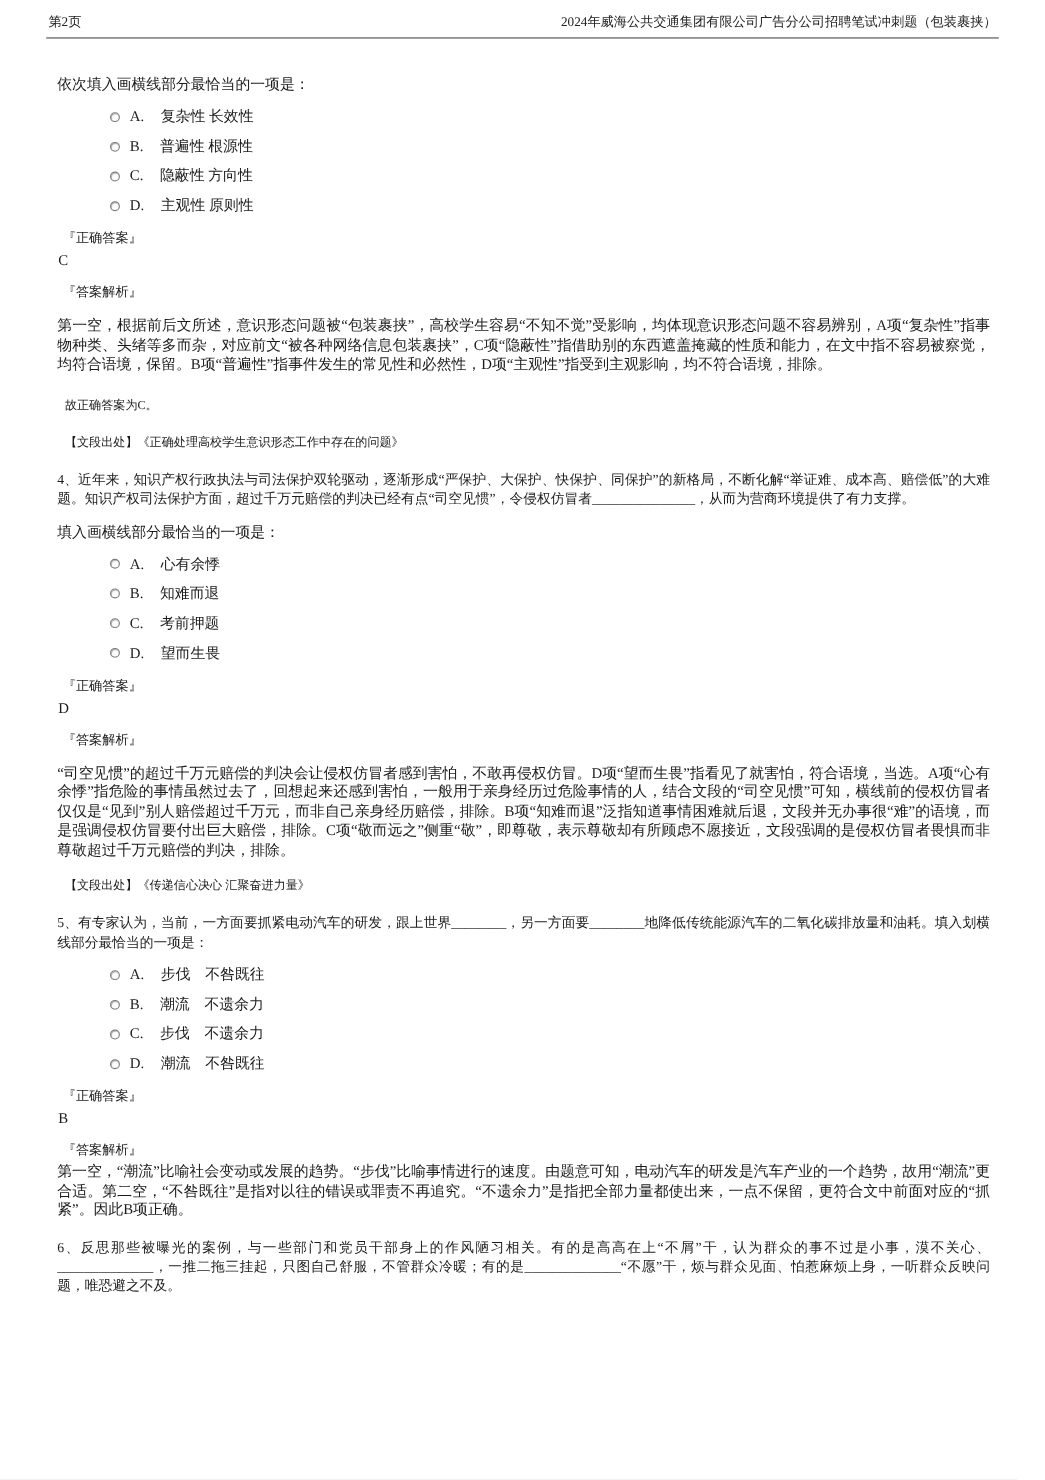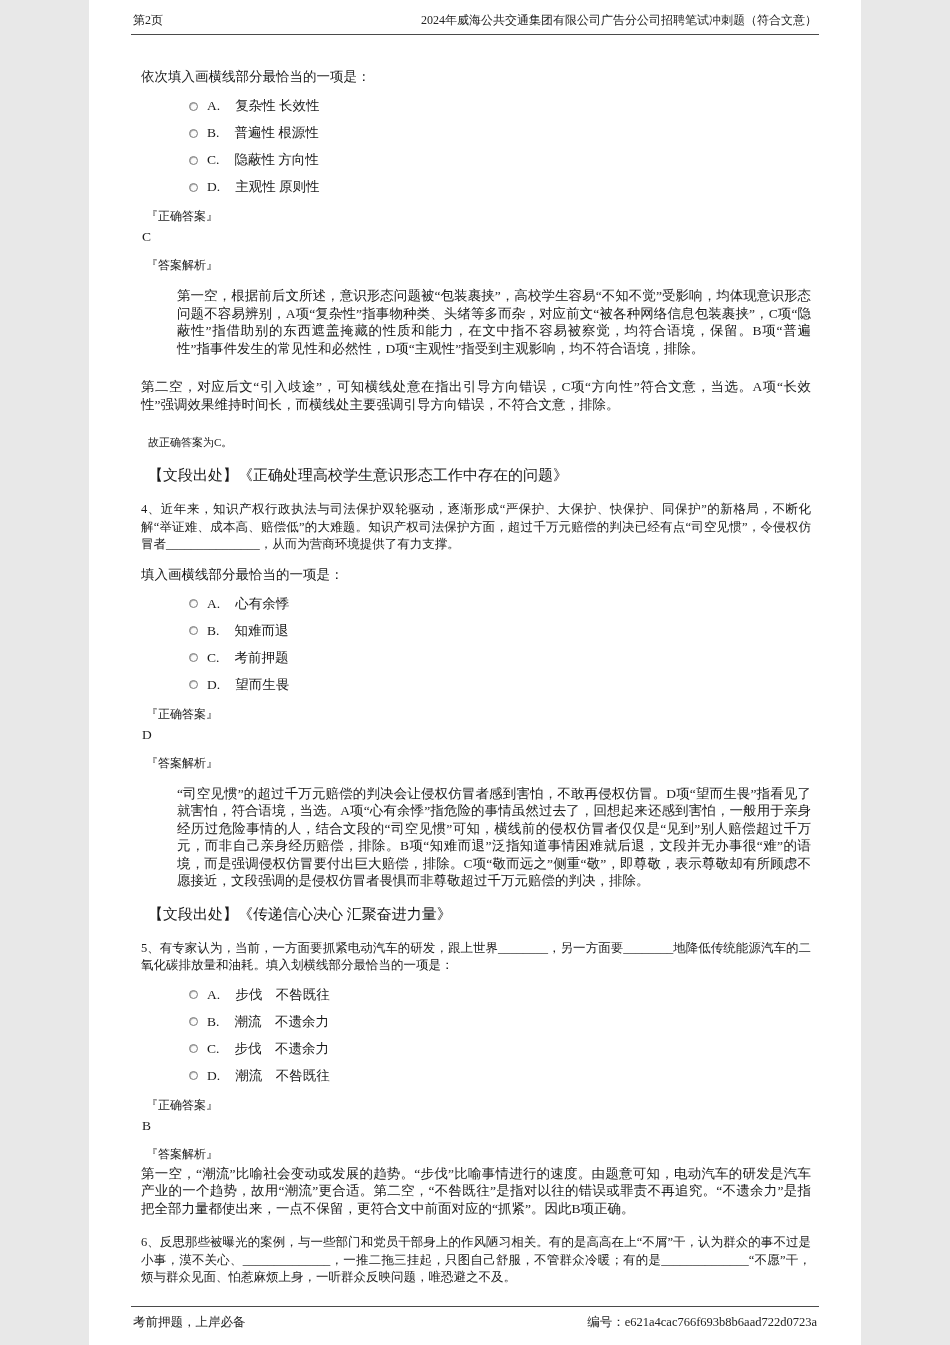"第2页" .page { width: 772px -> 950px }
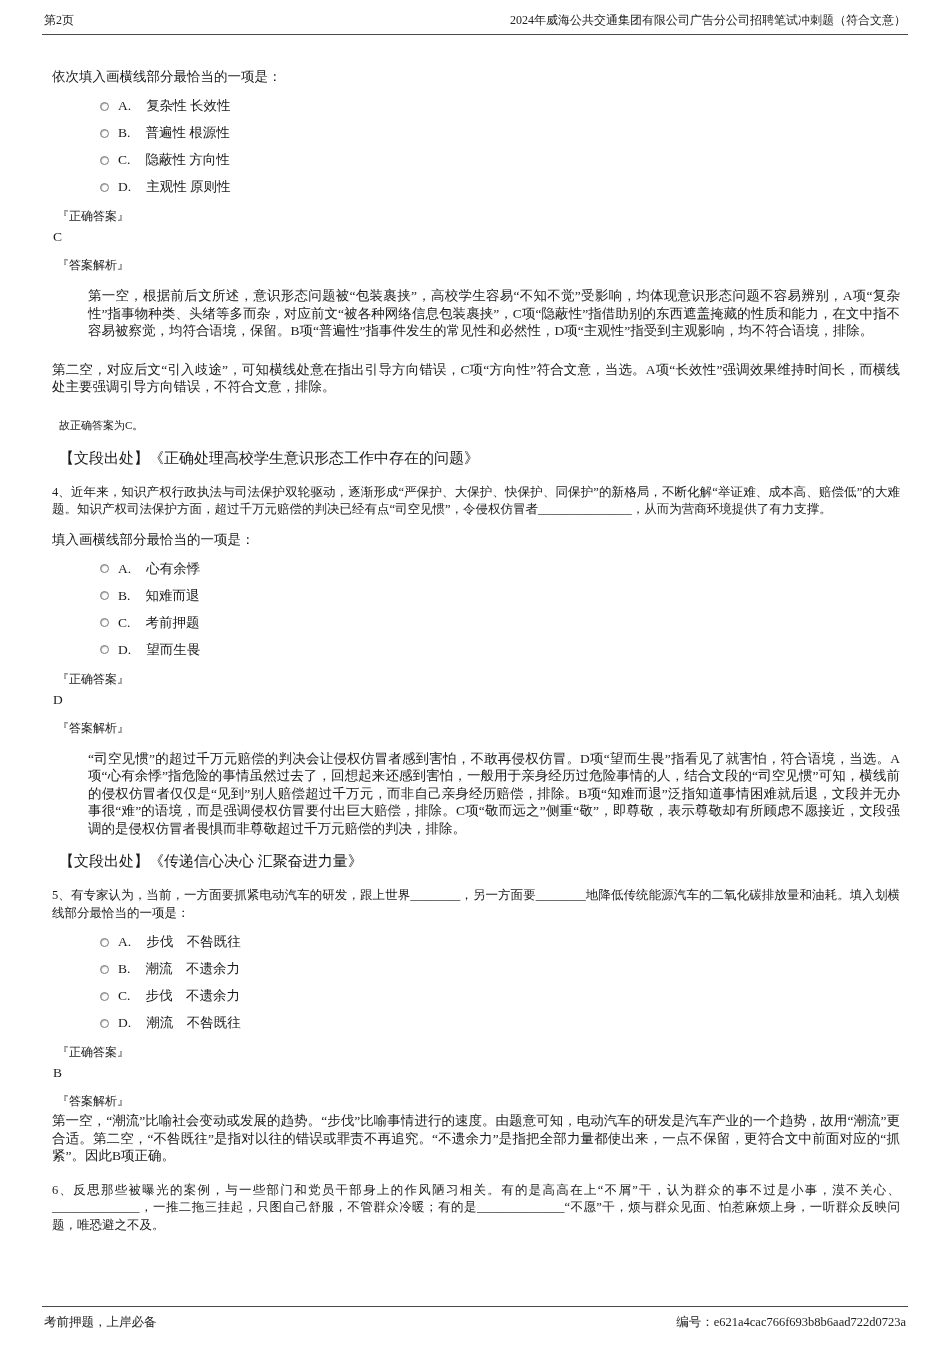"2024年威海公共交通集团有限公司广告分公司招聘笔试冲刺题（符合文意）" span.doc-title { text: 符合文意 -> 包装裹挟 }
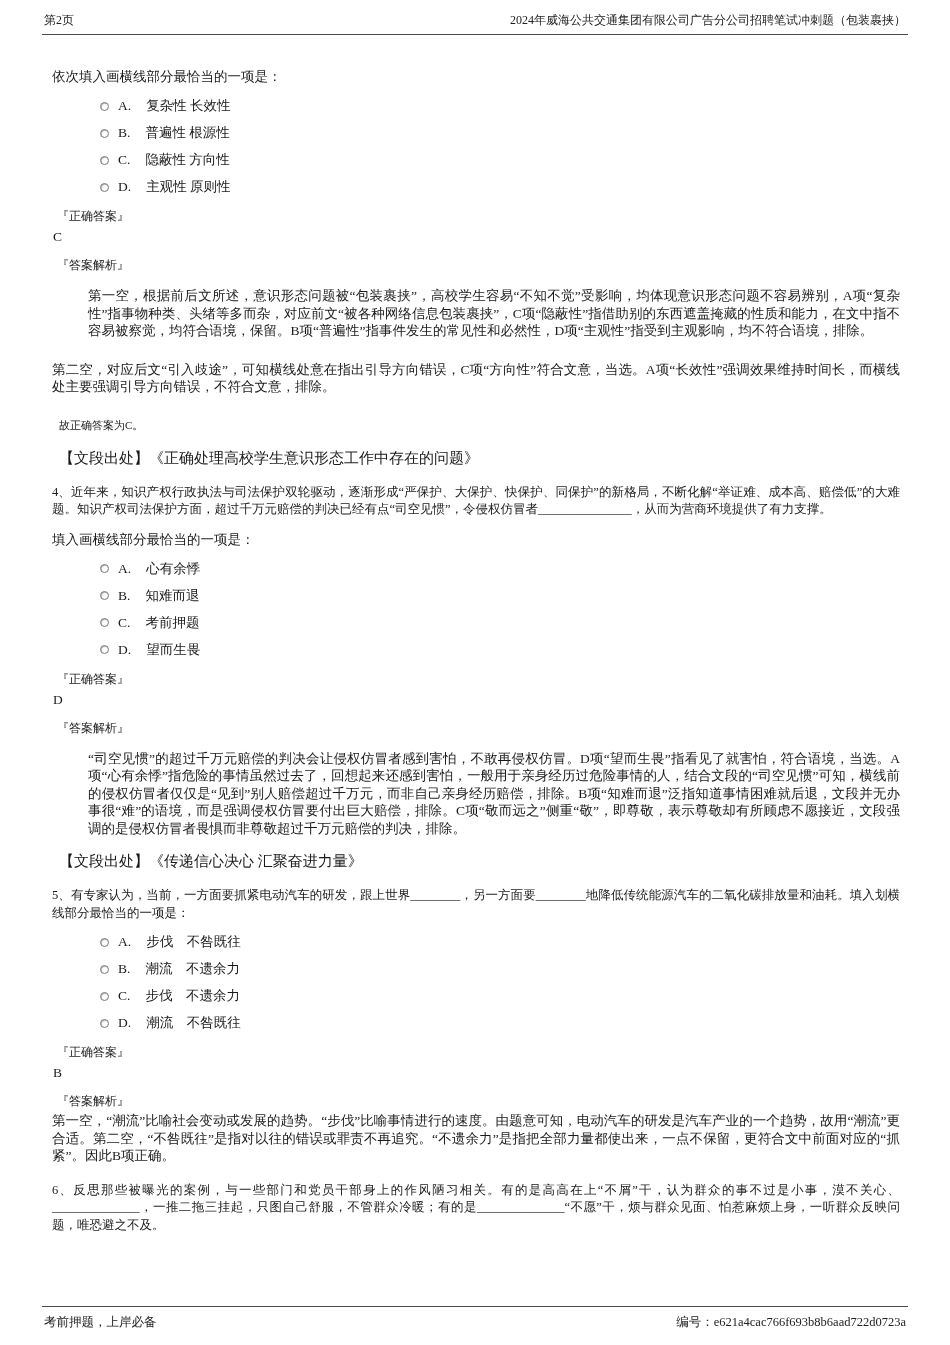"第一空，根据前后文所述，意识形态问题被“包装裹挟”，高校学生容易“不知不觉”受影" .mt12 { margin-left: 36px -> none }
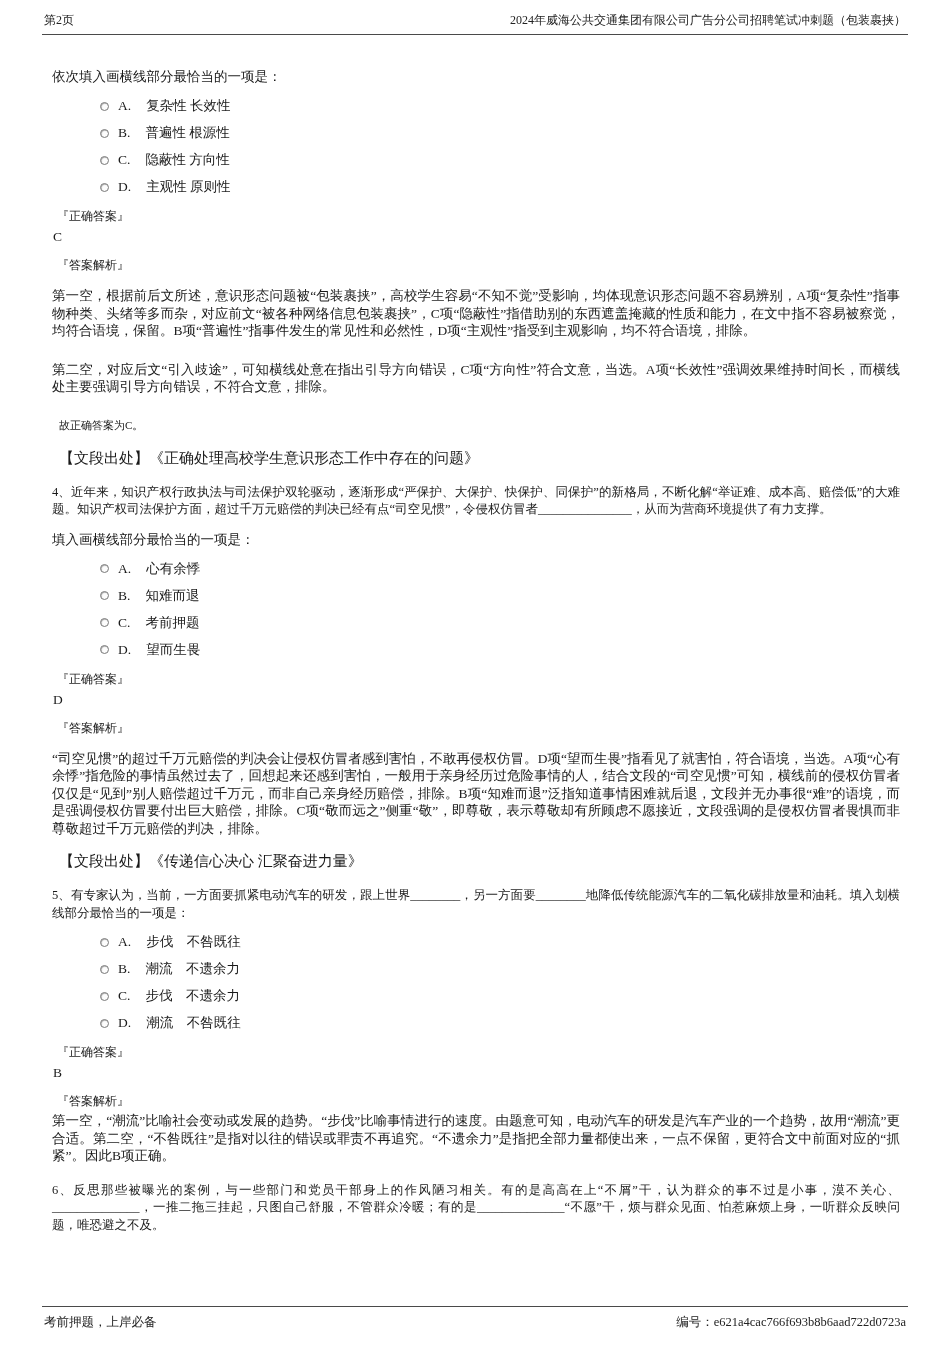"第二空，对应后文“引入歧途”，可知横线处意在指出引导方向错误，C项“方向性”符合" p.para { html: <p>第二空，对应后文“引入歧途”，可知横线处意在指出引导方向错误，C项“方向性”符合文意，当选。A项“长效性”强调效果维持时间长，而横线处主要强调引导方向错误，不符合文意，排除。</p> -> none }
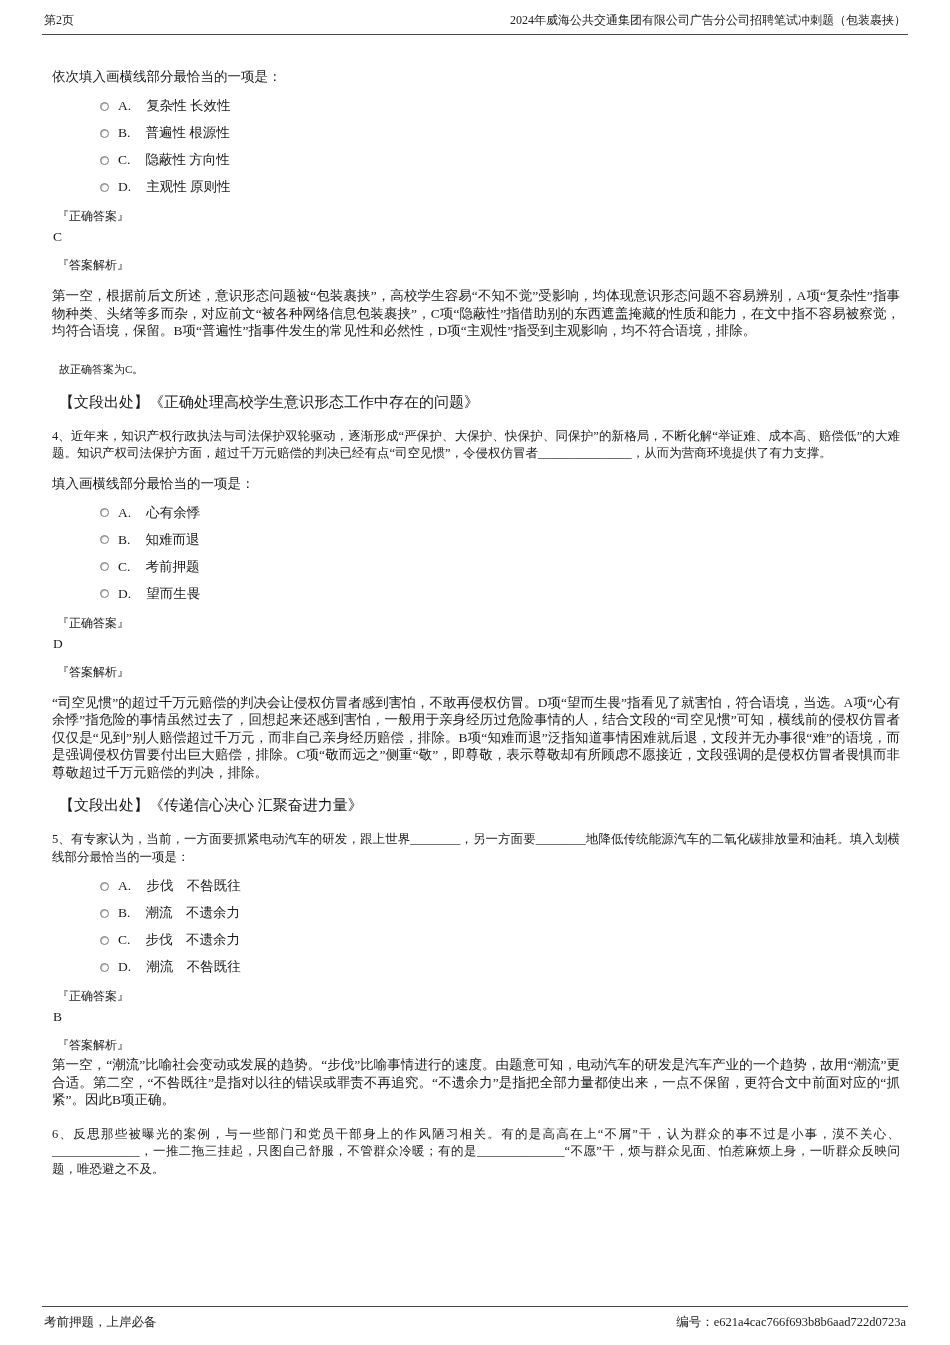"【文段出处】《正确处理高校学生意识形态工作中存在的问题》" .source { font-size: 15px -> 11px }
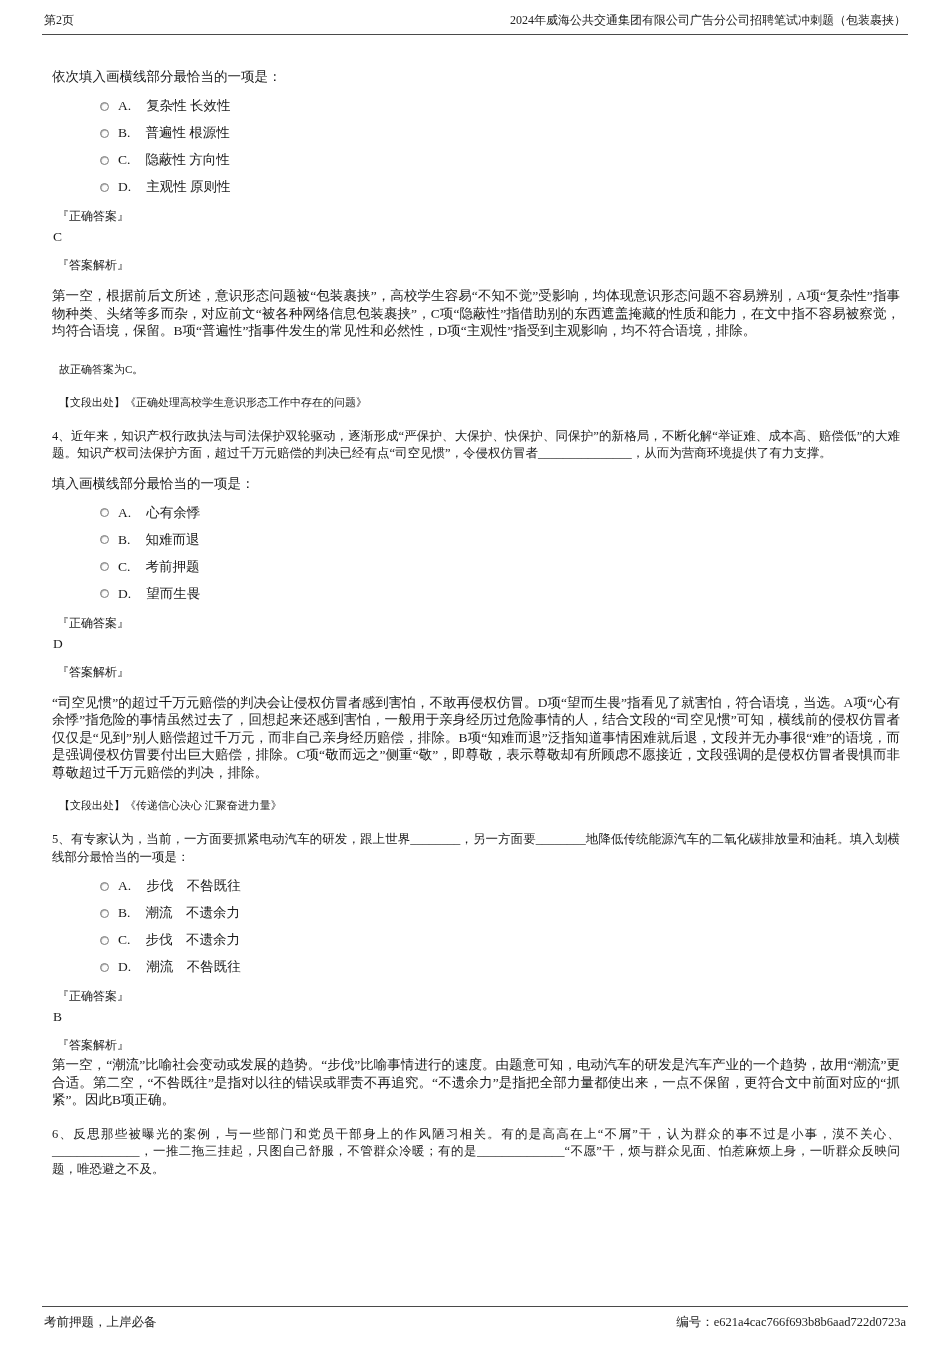"考前押题，上岸必备" div.ftr { html: <div> <span>考前押题，上岸必备</span> <span>编号：e621a4cac766f693b8b6aad722d0723a</span> </div> -> none }
